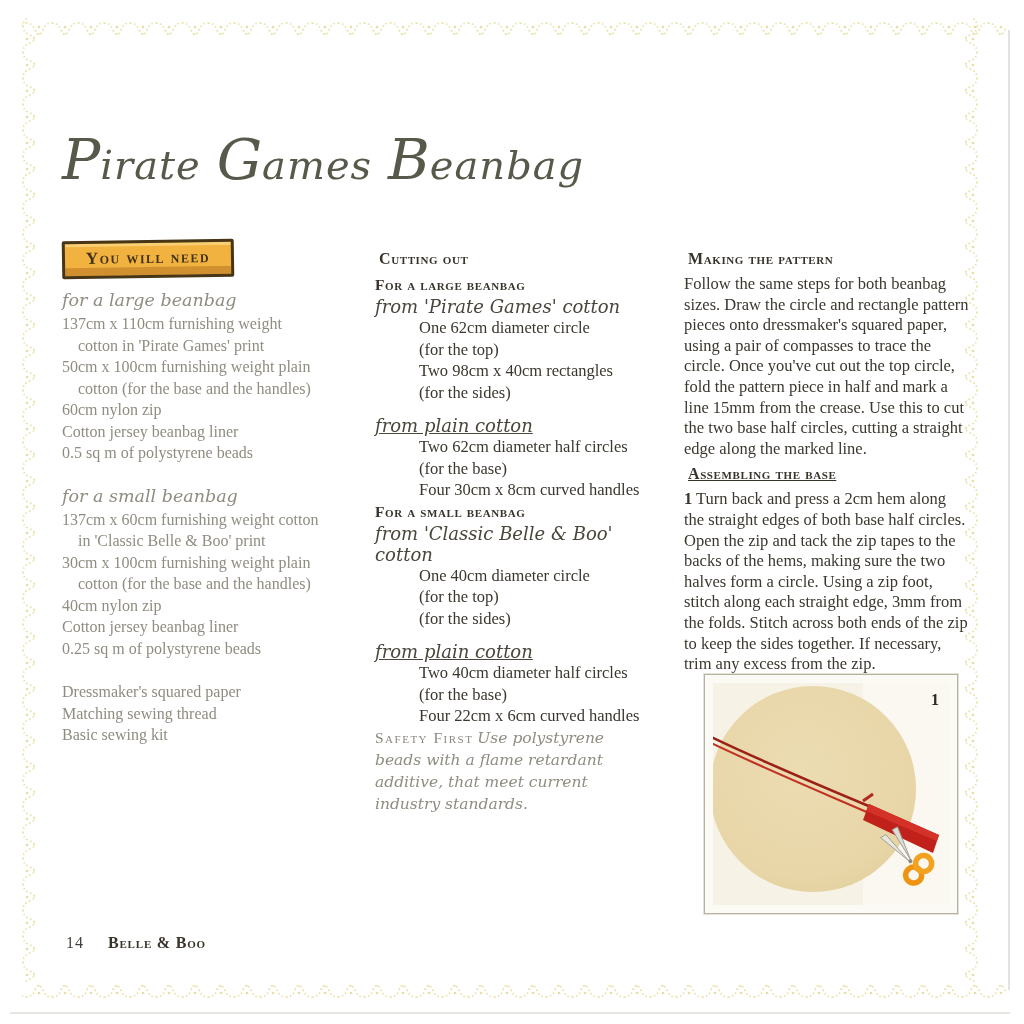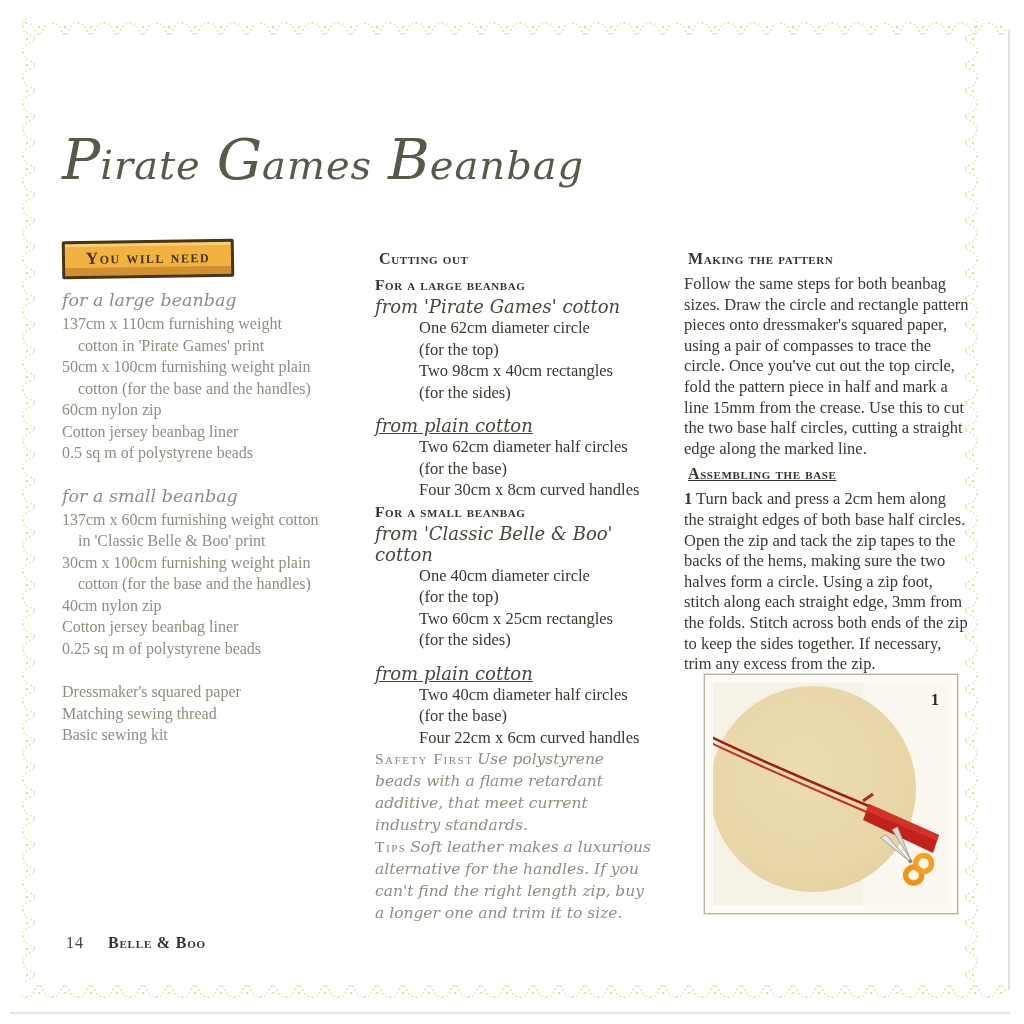"Two 60cm x 25cm rectangles" div.cut-line { html: <div>Two 60cm x 25cm rectangles</div> -> none }
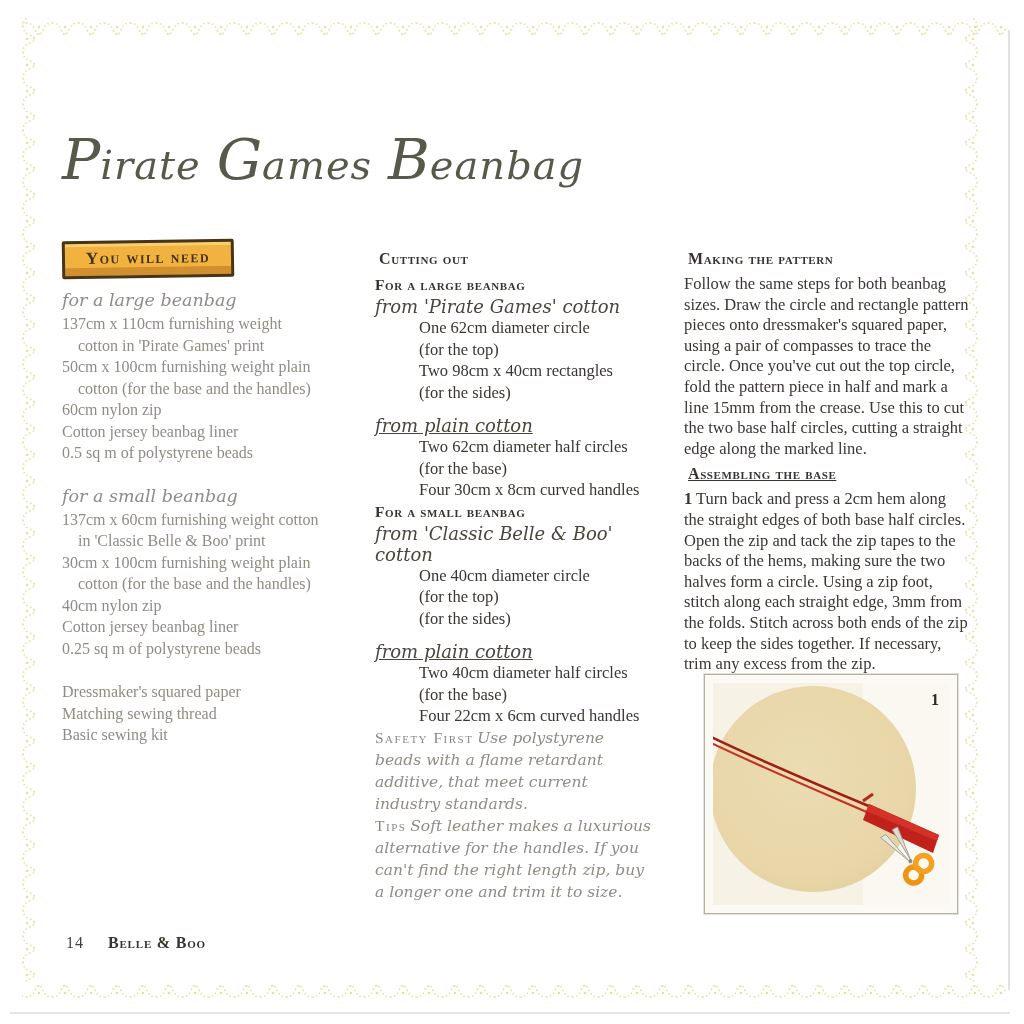"Tips Soft leather makes a" p.note { html: <p> <span>Tips</span> <span>Soft leather makes a luxurious alternative for the handles. If you can't find the right length zip, buy a longer one and trim it to size.</span> </p> -> none }
